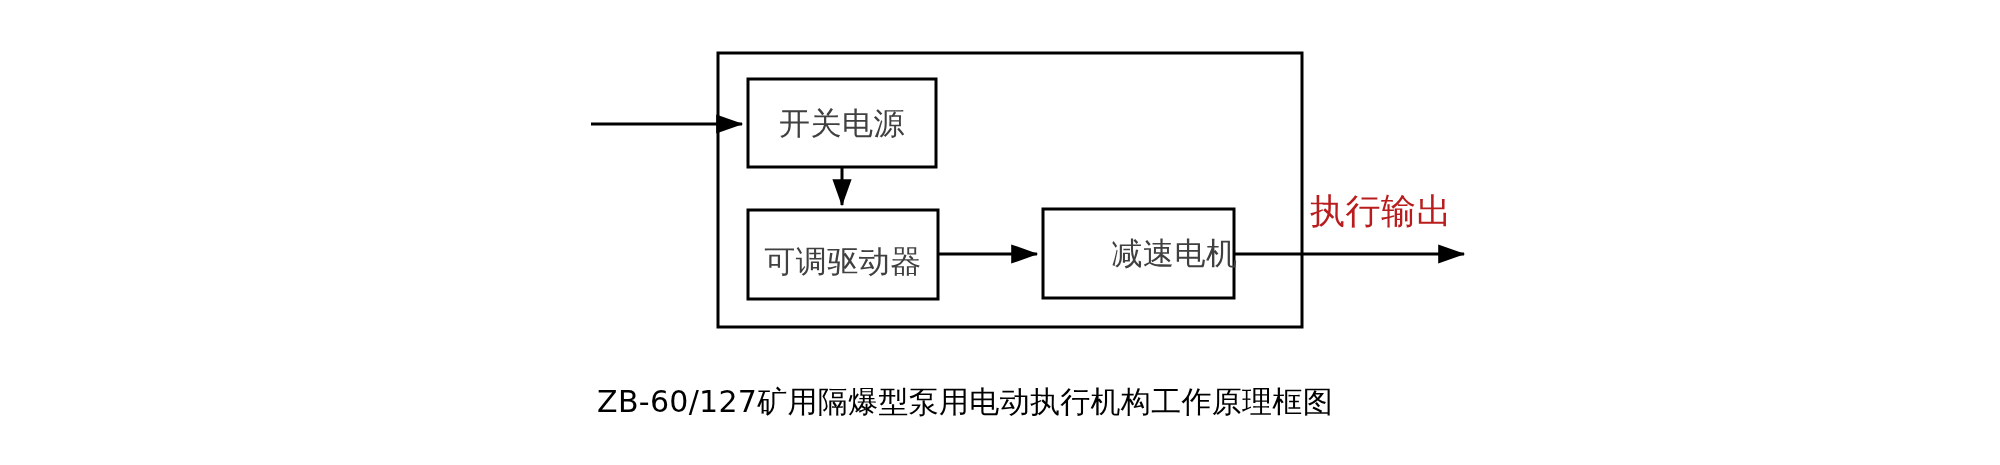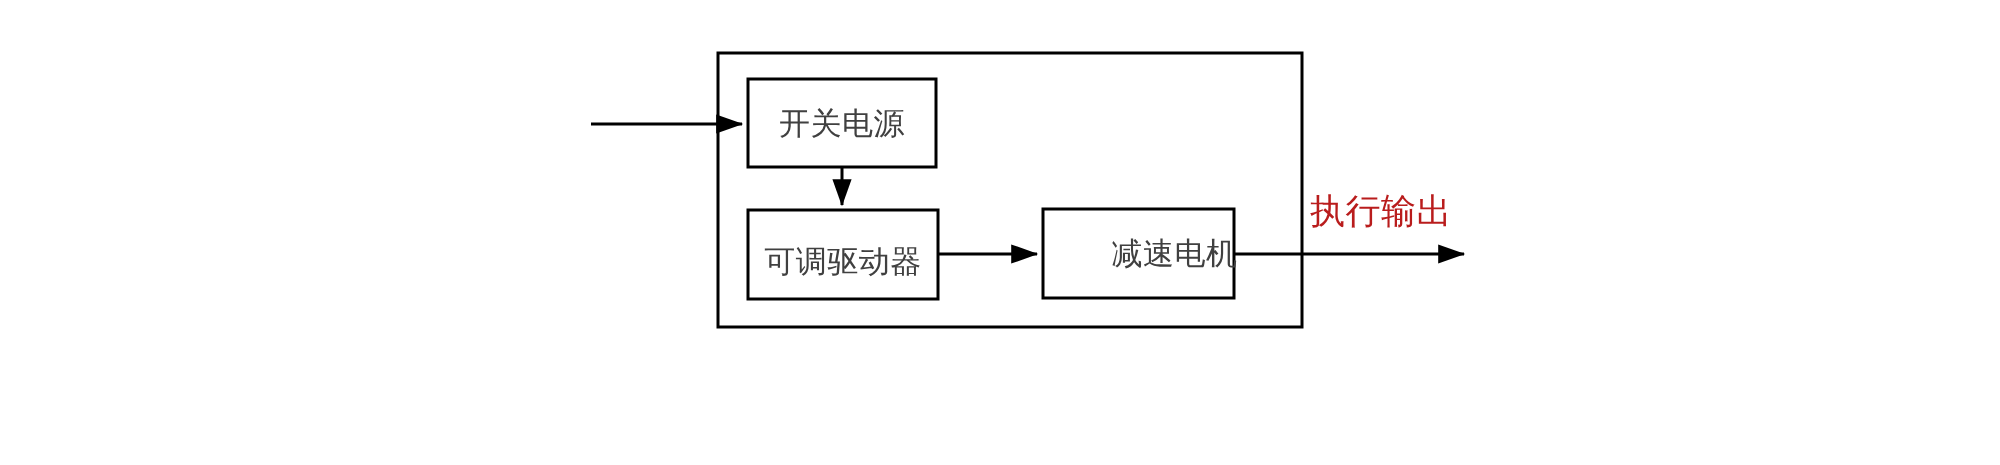"ZB-60/127矿用隔爆型泵用电动执行机构工作原理框图" div { html: none -> <div> <span>ZB-60/127矿用隔爆型泵用电动执行机构工作原理框图</span> </div> }
